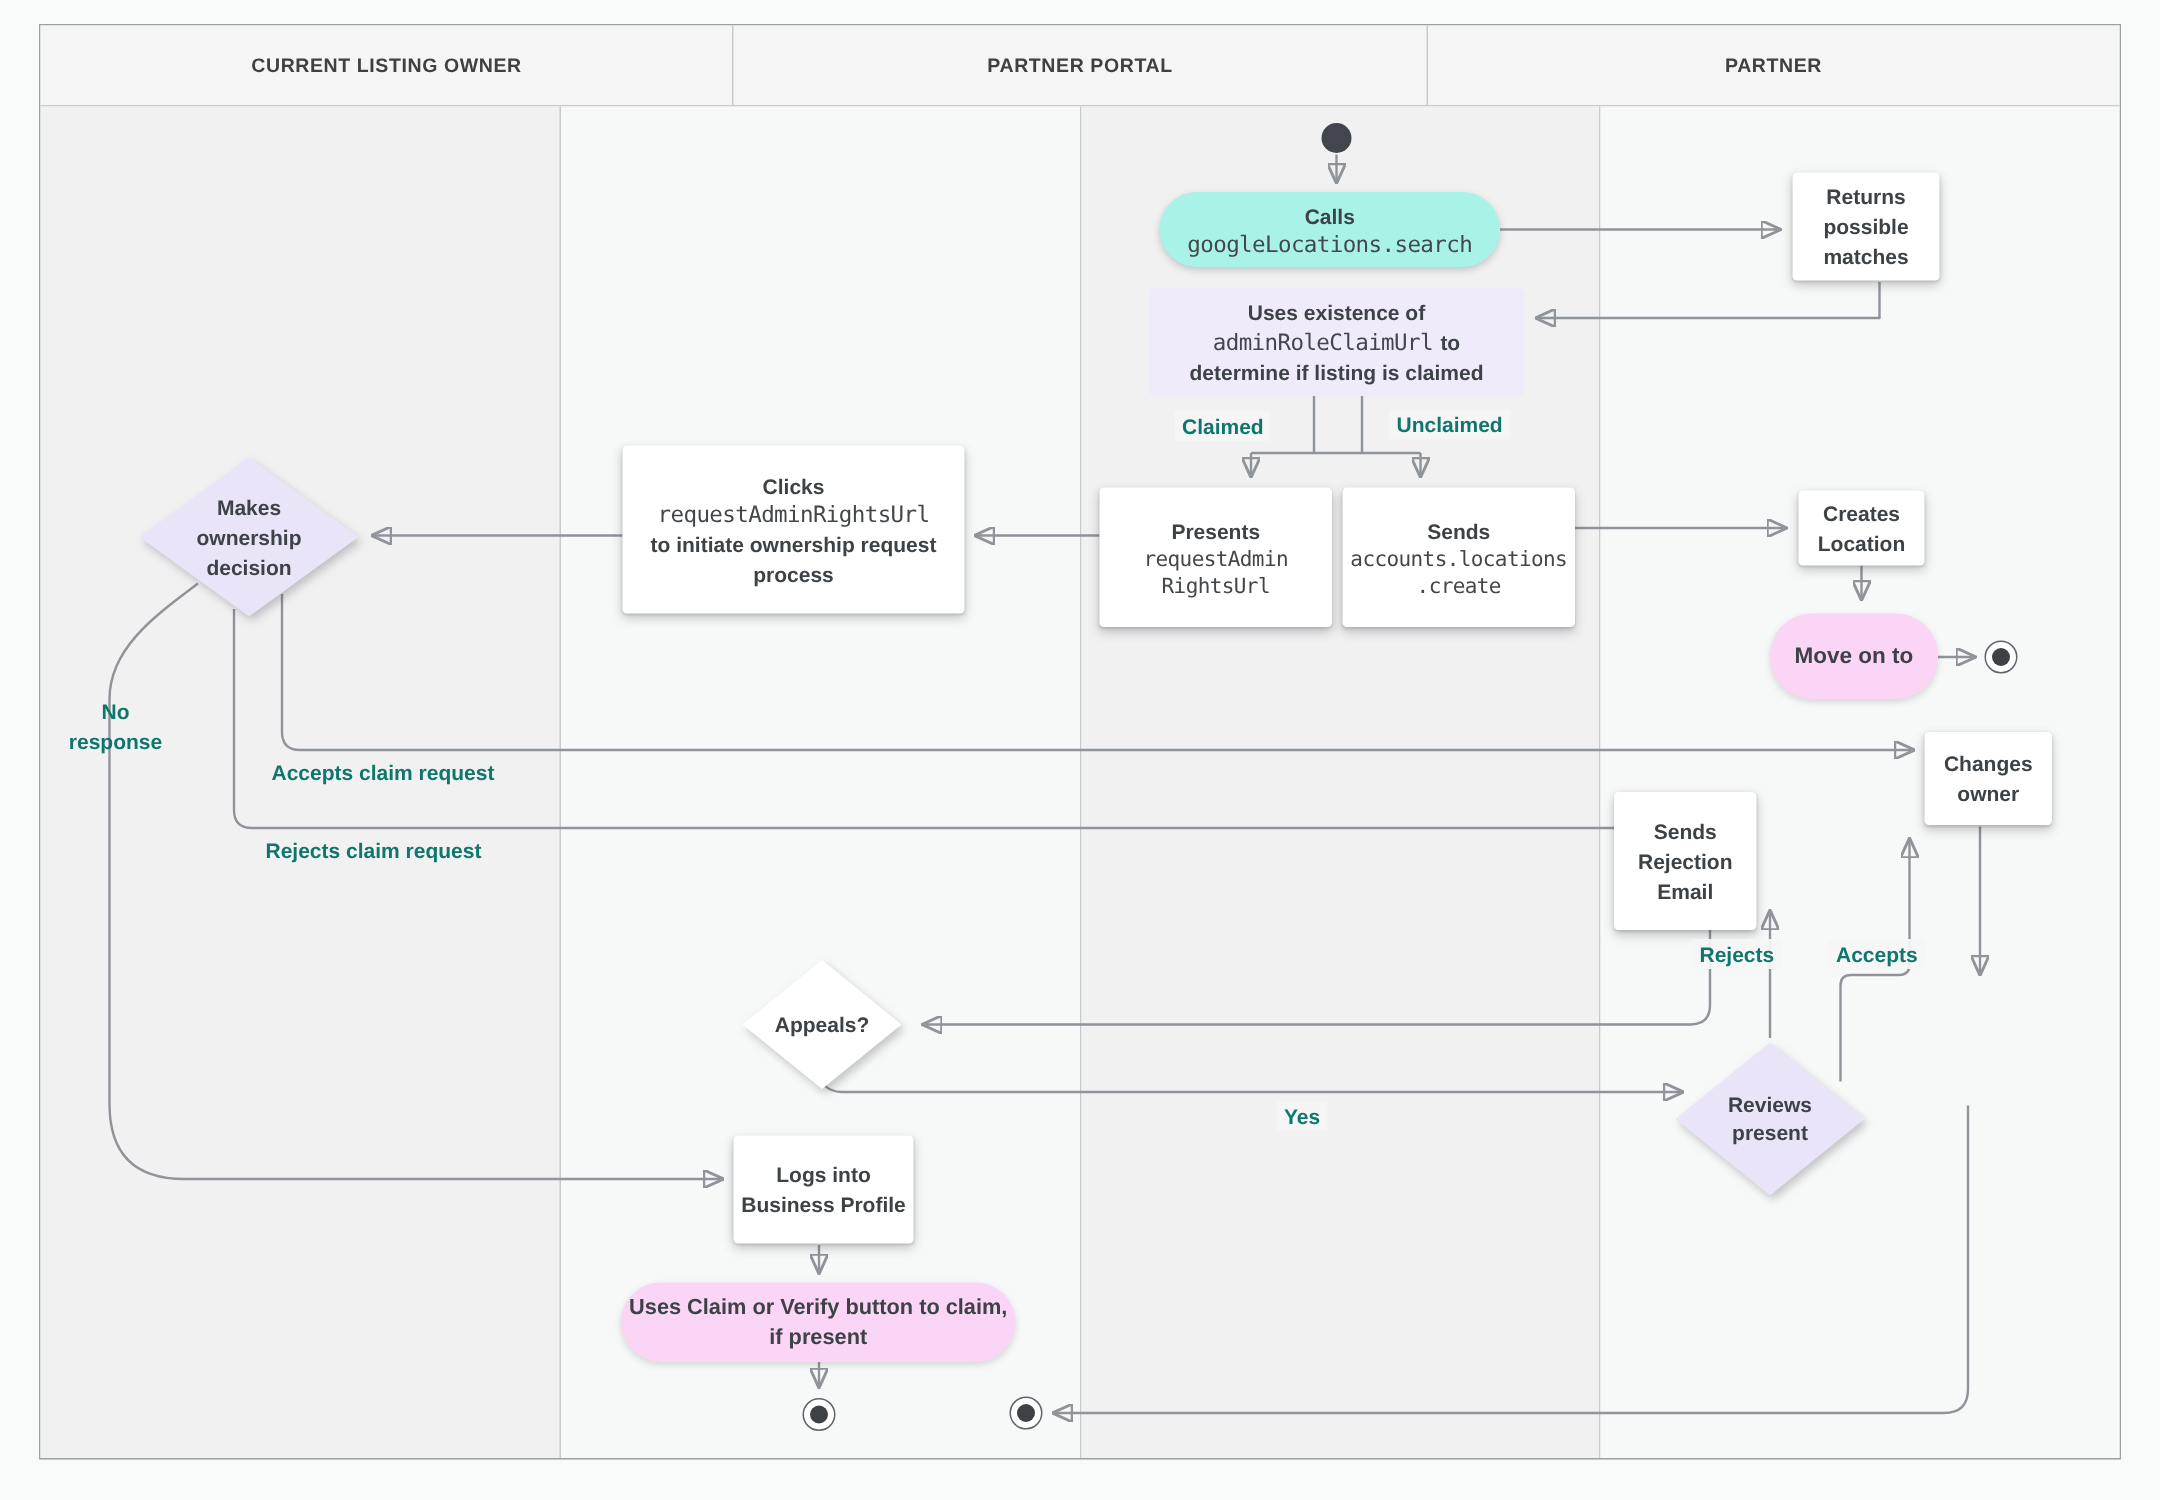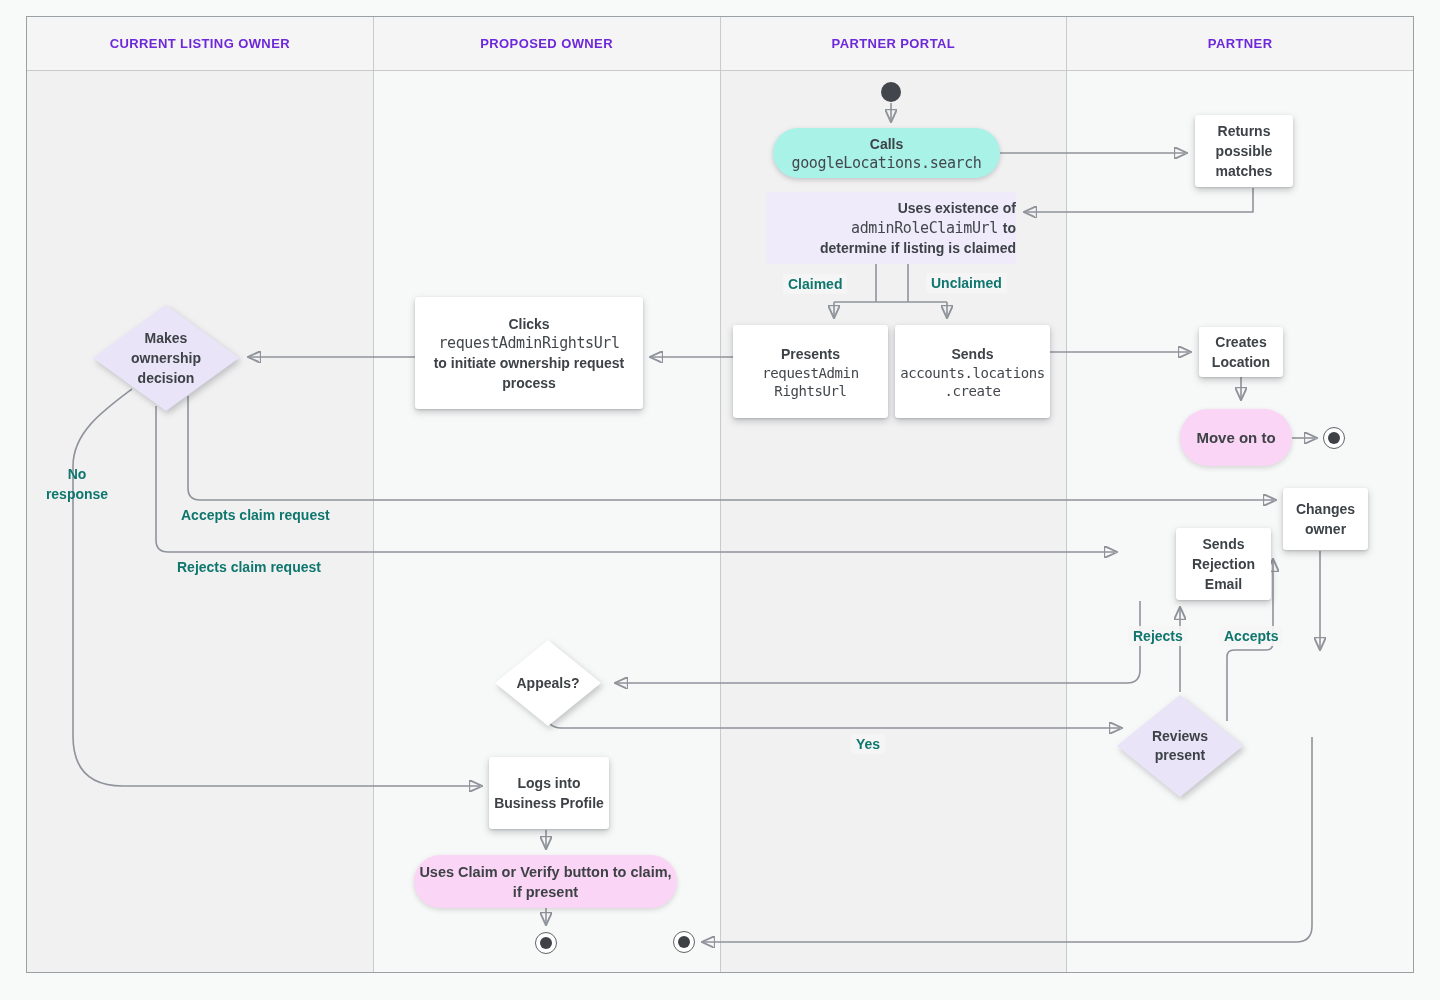"CURRENT LISTING OWNER" .lane-head { color: #6d28d9 -> #404040 }
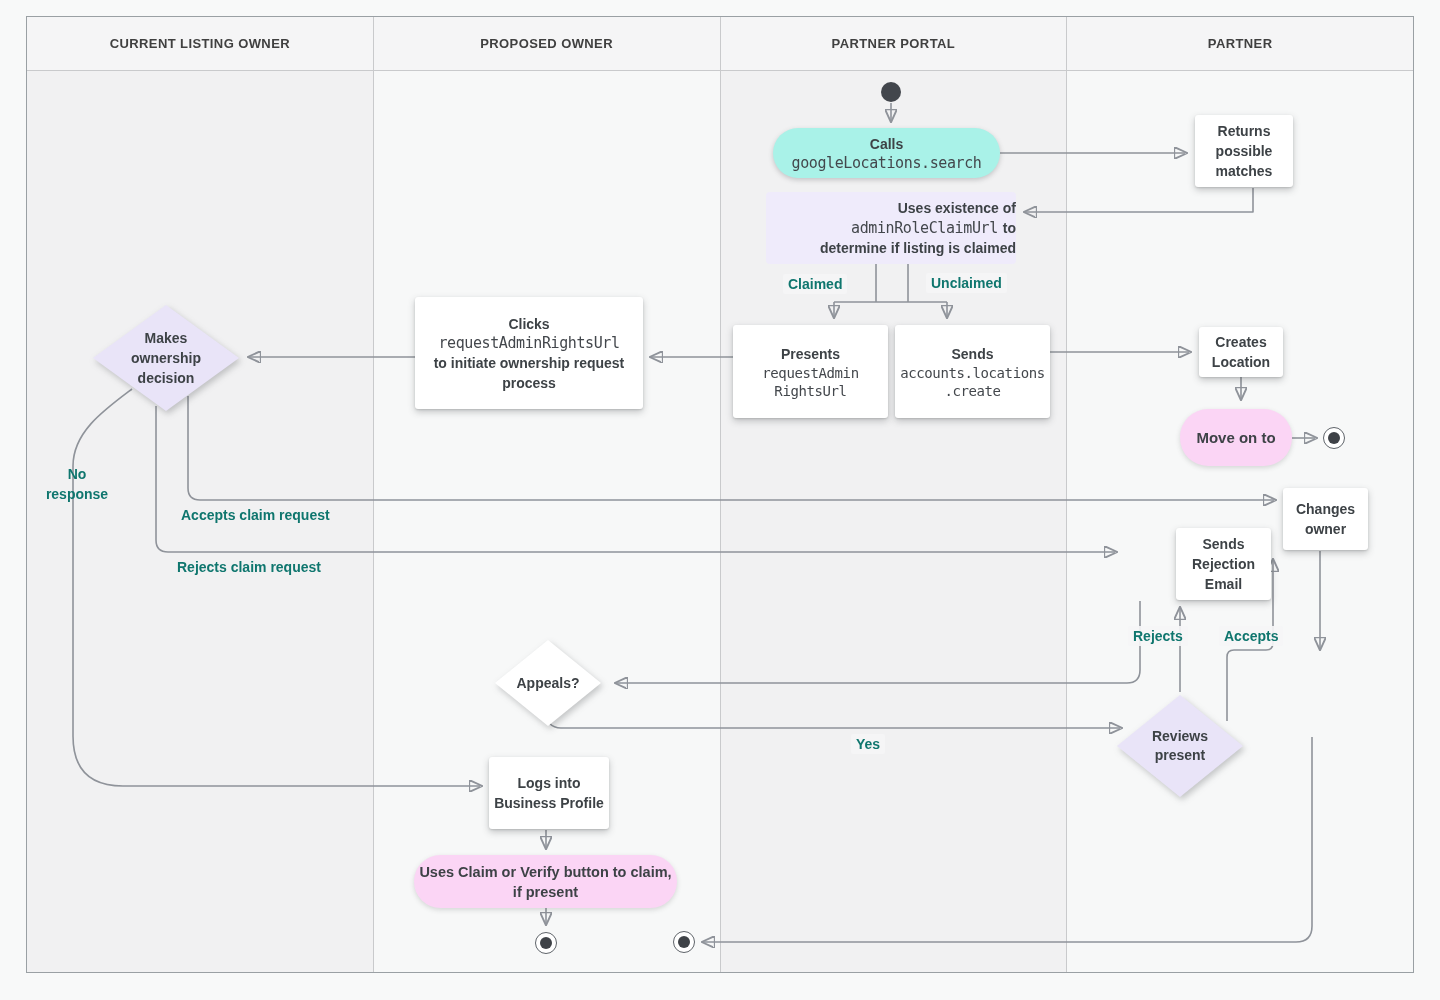"PROPOSED OWNER" div.lane-head { html: <div> <span>PROPOSED OWNER</span> </div> -> none }
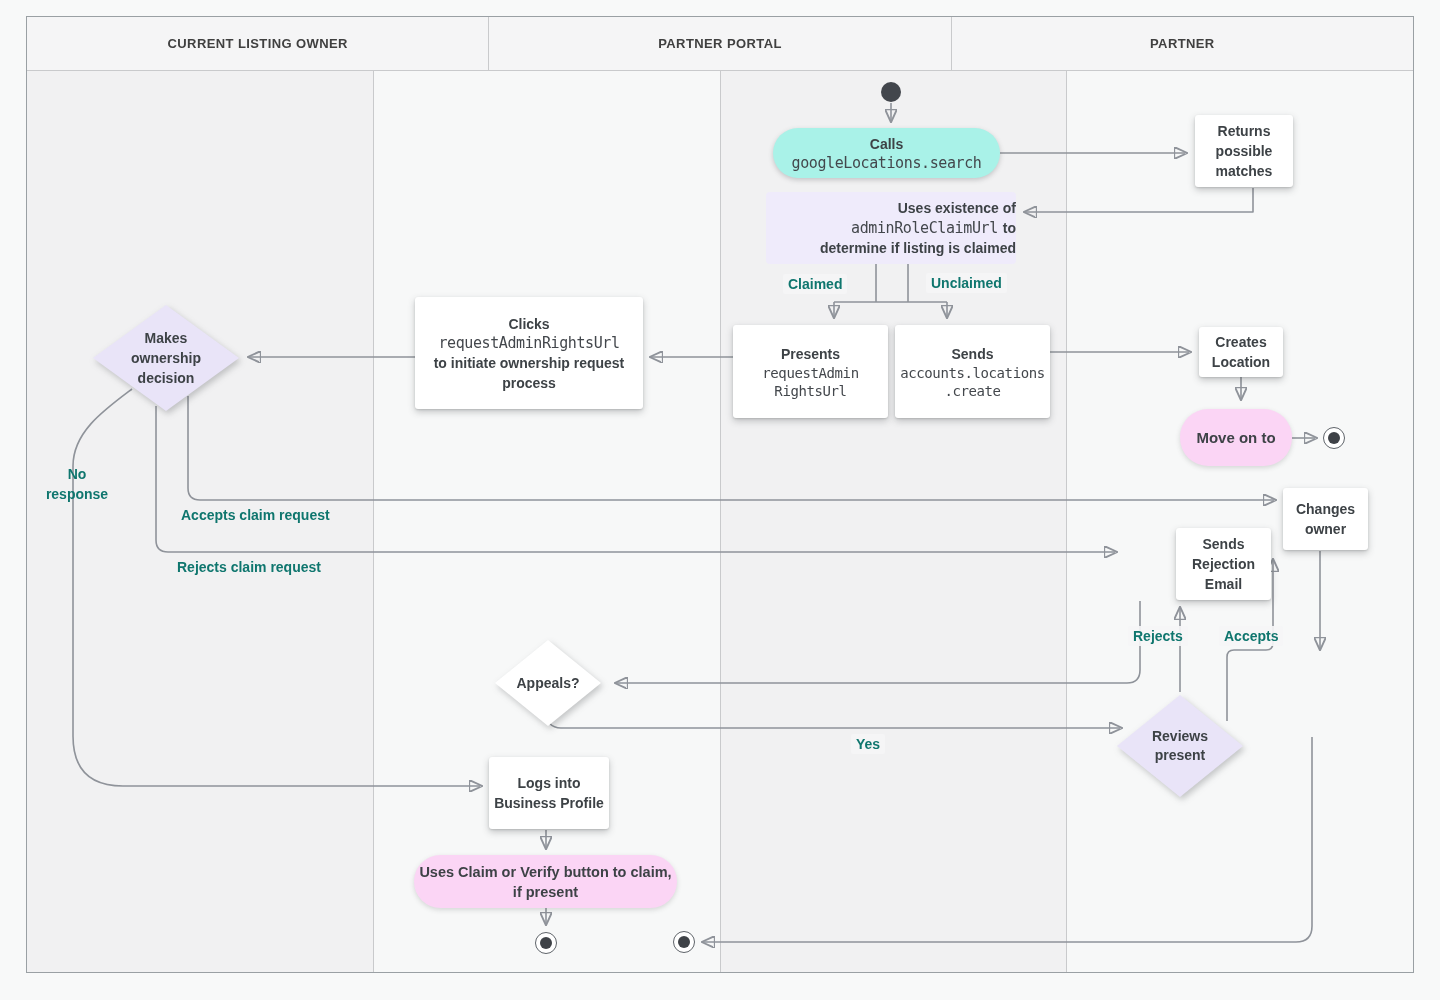"Uses existence of" .note { align-items: flex-end -> none }
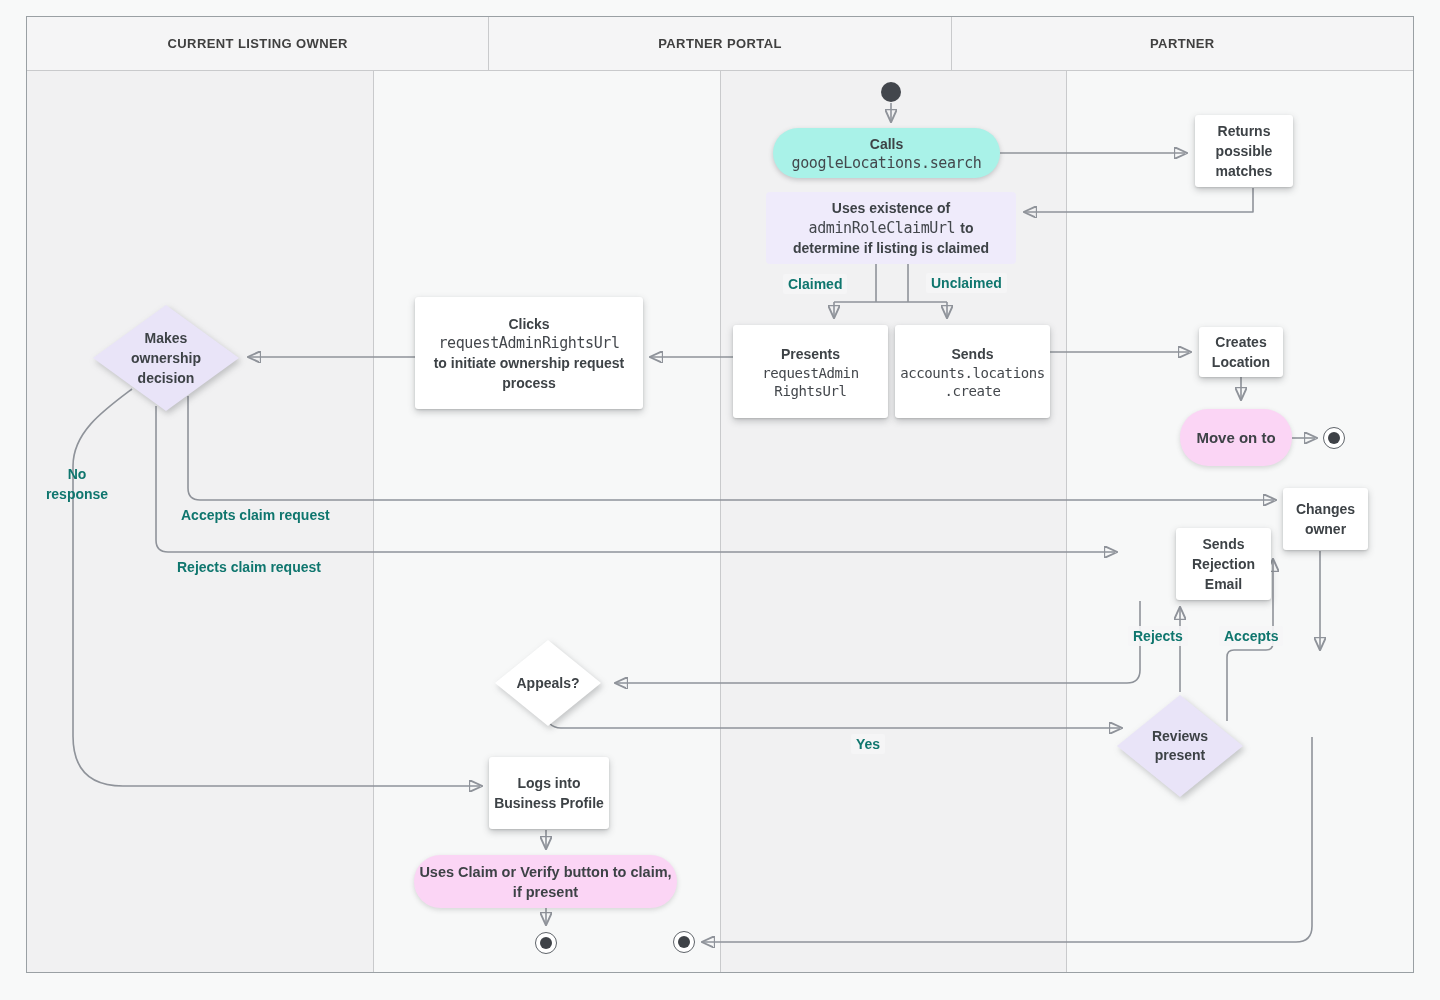"Sends Rejection Email" div.node { height: 72px -> 92px; left: 1176px -> 1076px }
